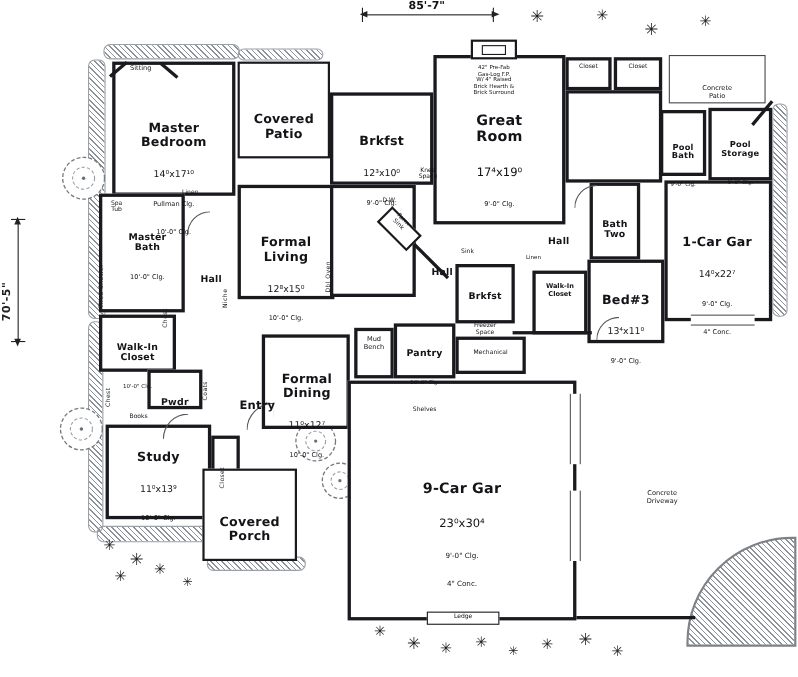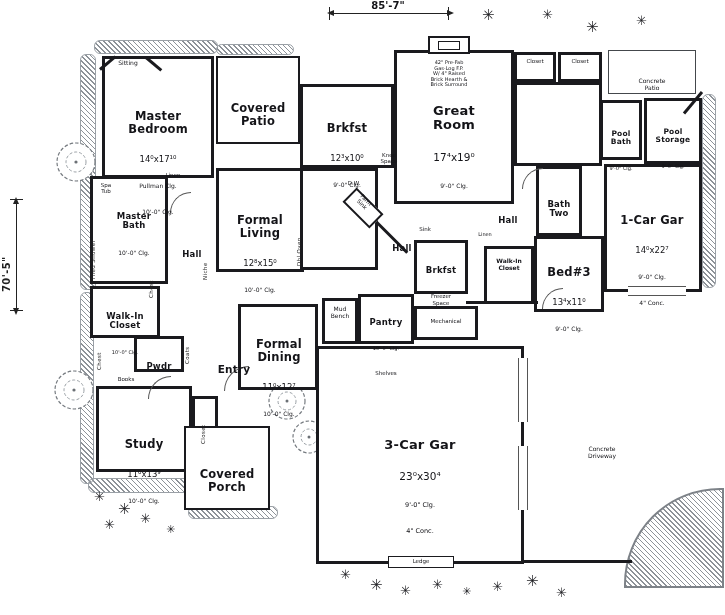"Study" div.lbl { top: 420px -> 391px }
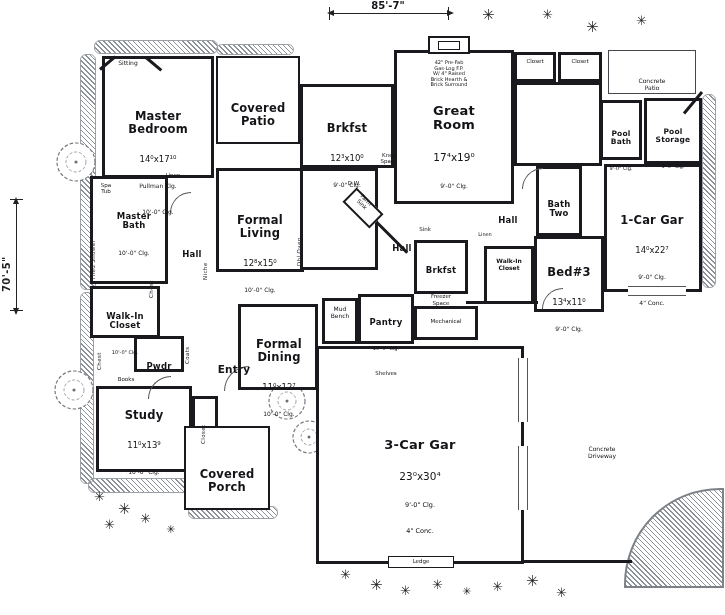"3-Car Gar" div.rname { text: 3-Car -> 9-Car }
